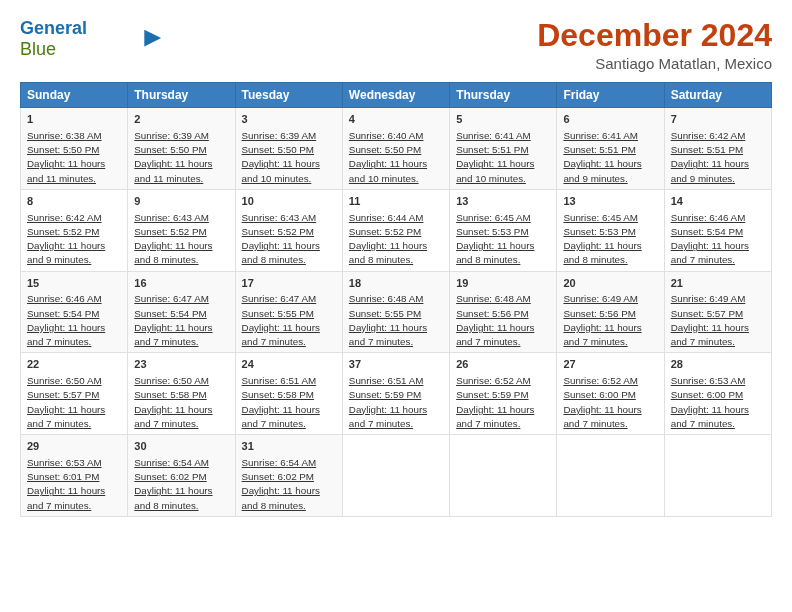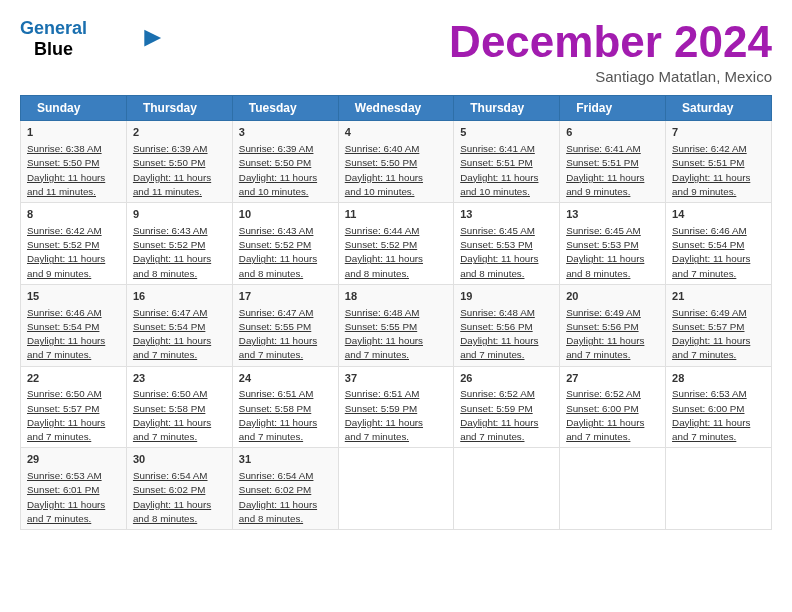"Blue" div { color: #000000 -> #4d7c0f; font-weight: bold -> normal; text-align: center -> none }
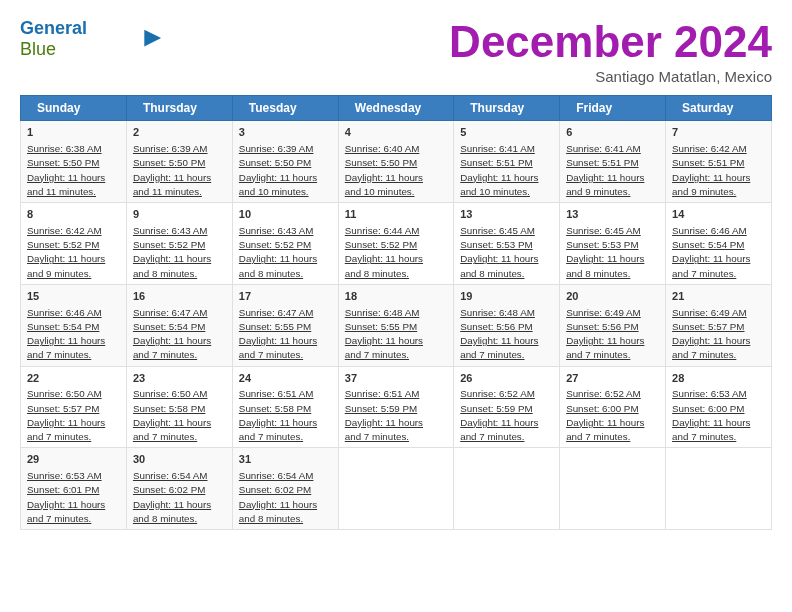"December 2024" .main-title { color: #a21caf -> #c2410c; font-size: 44px -> 32px }
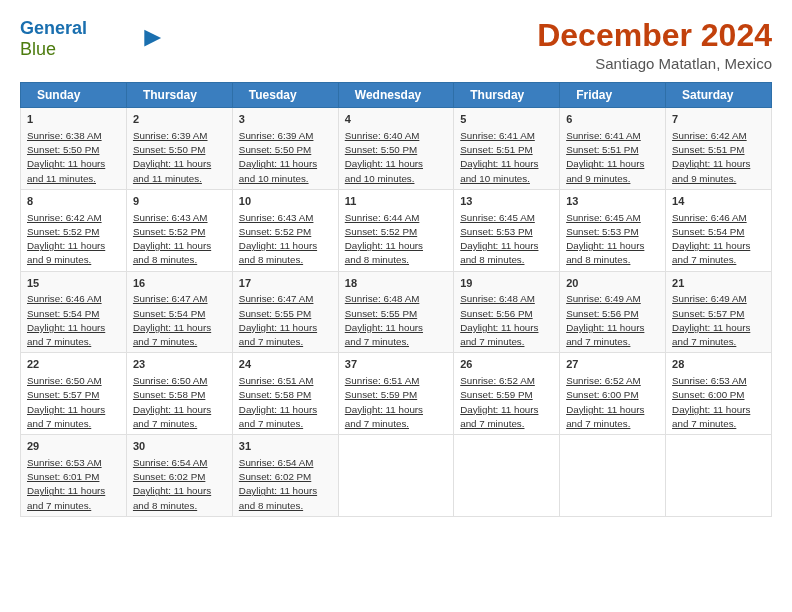"Sunday" thead th { padding: 5px 16px -> 5px 6px }
